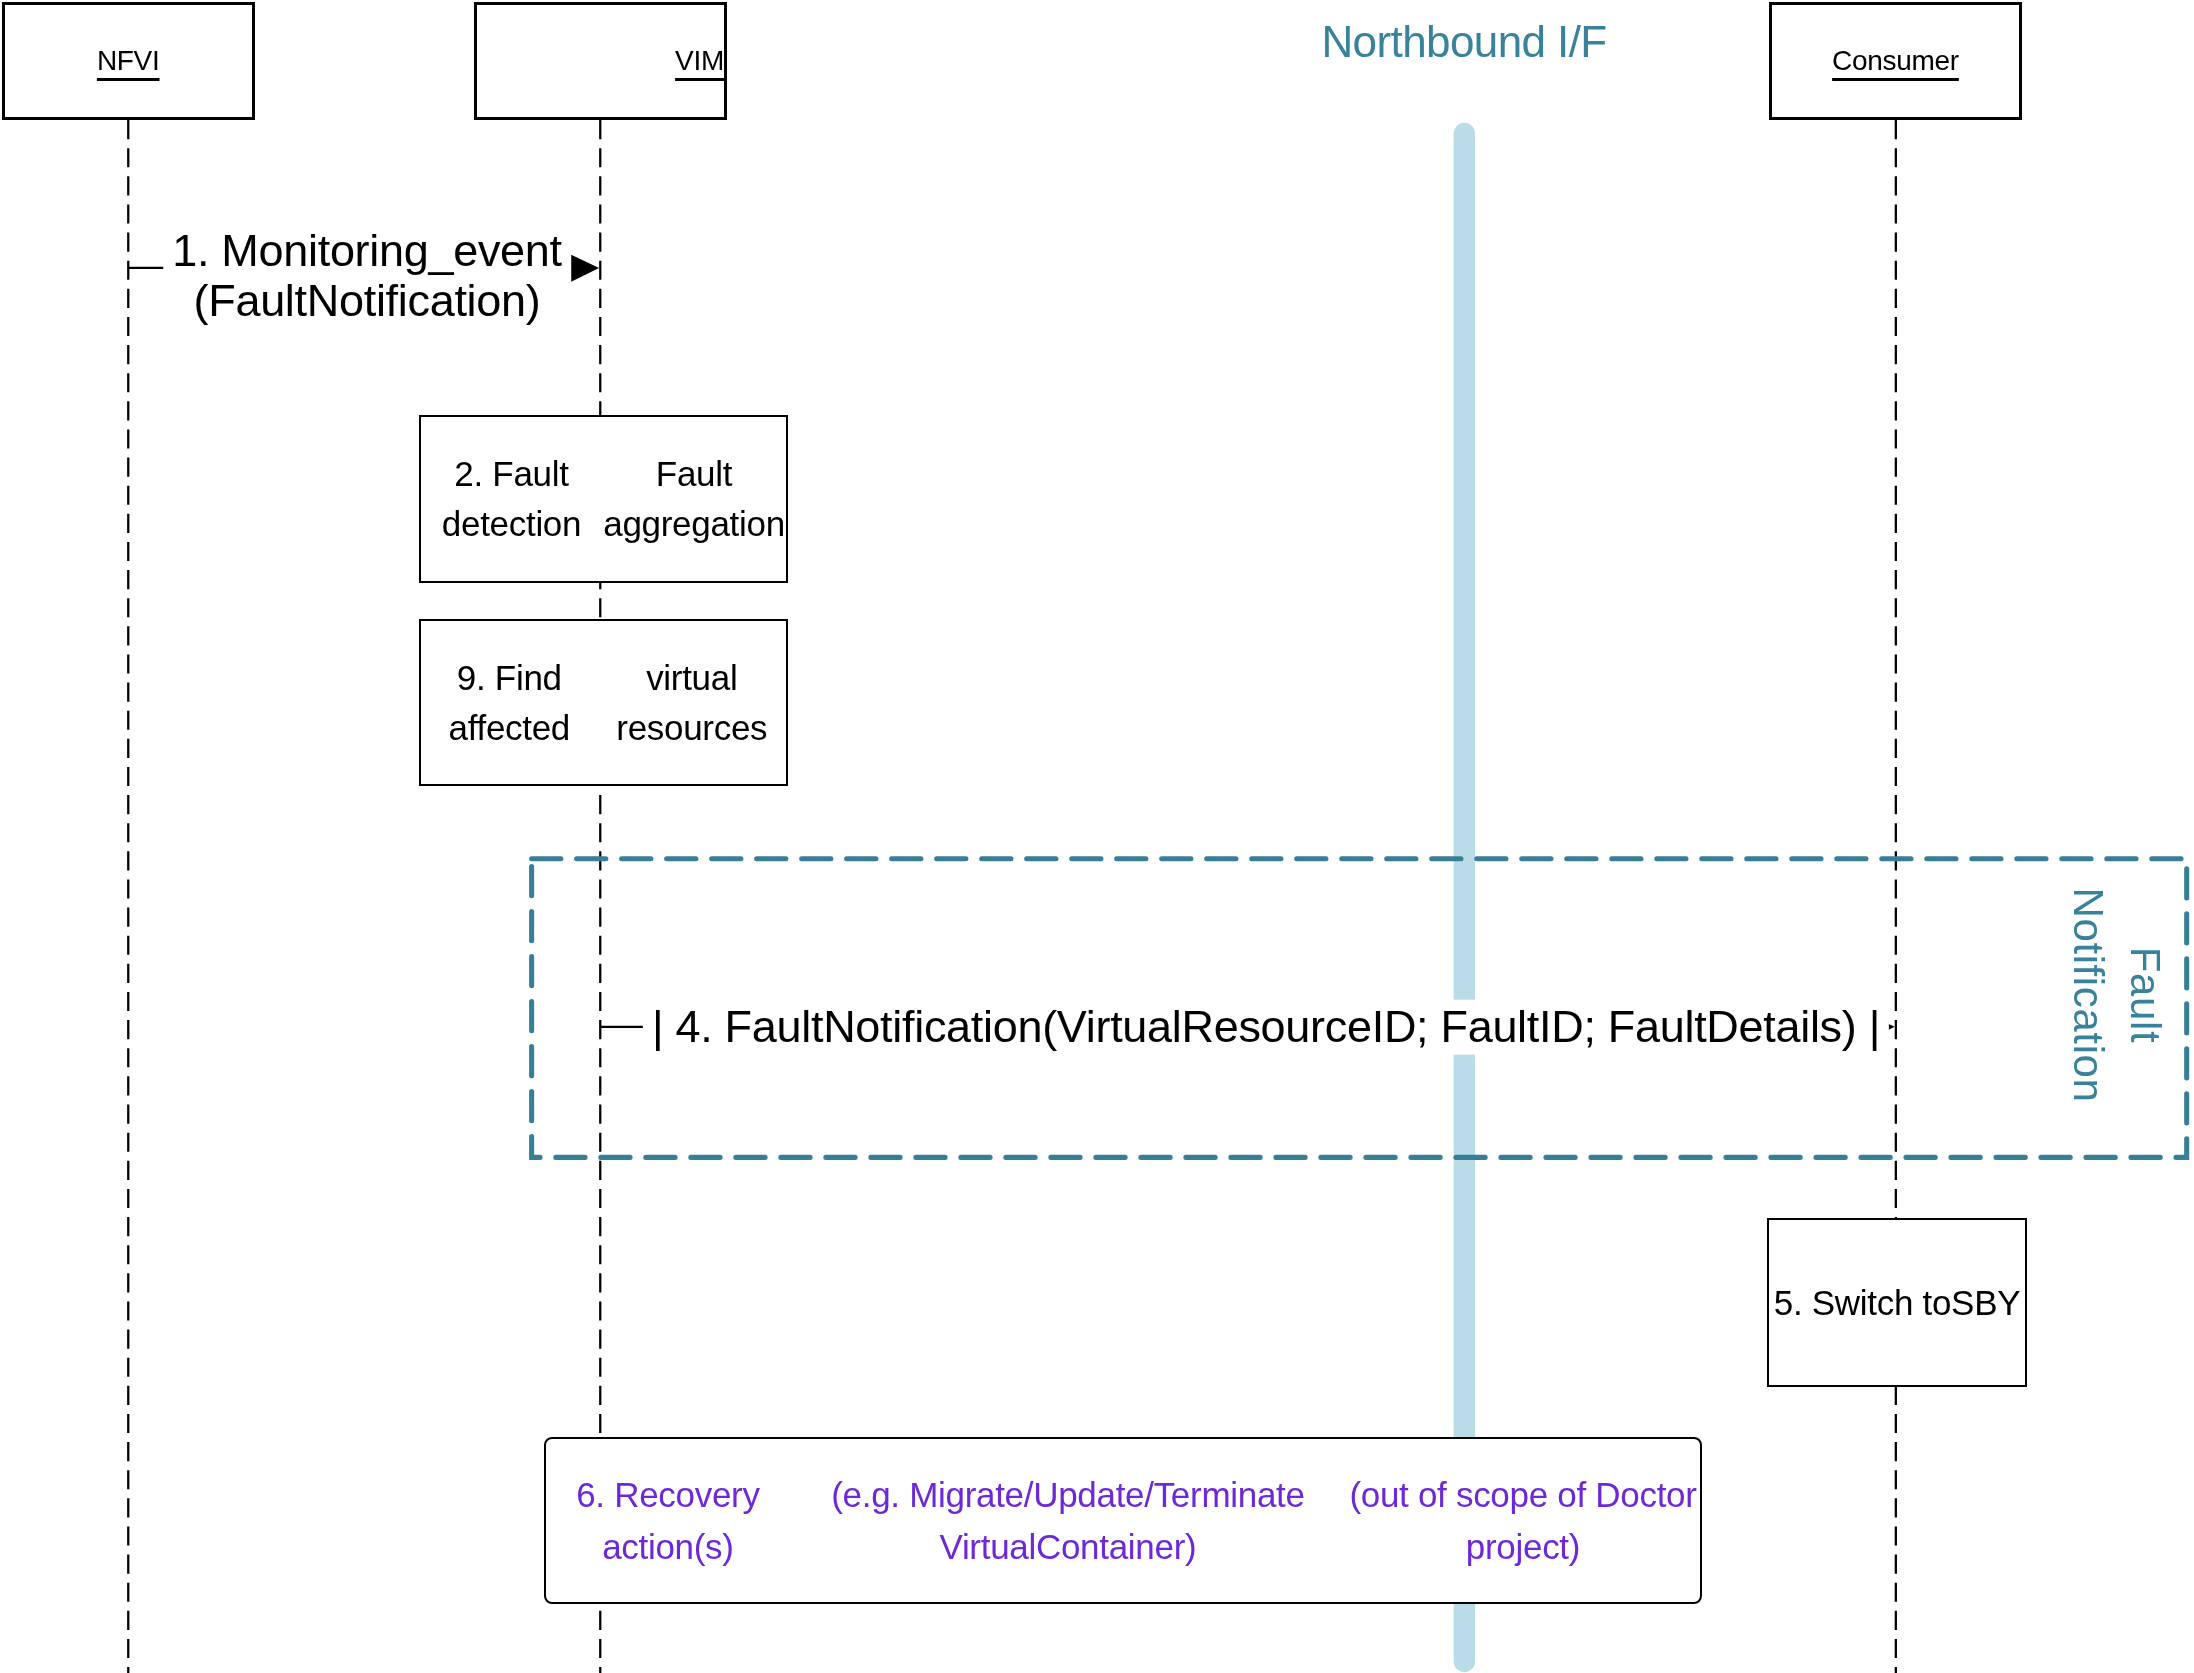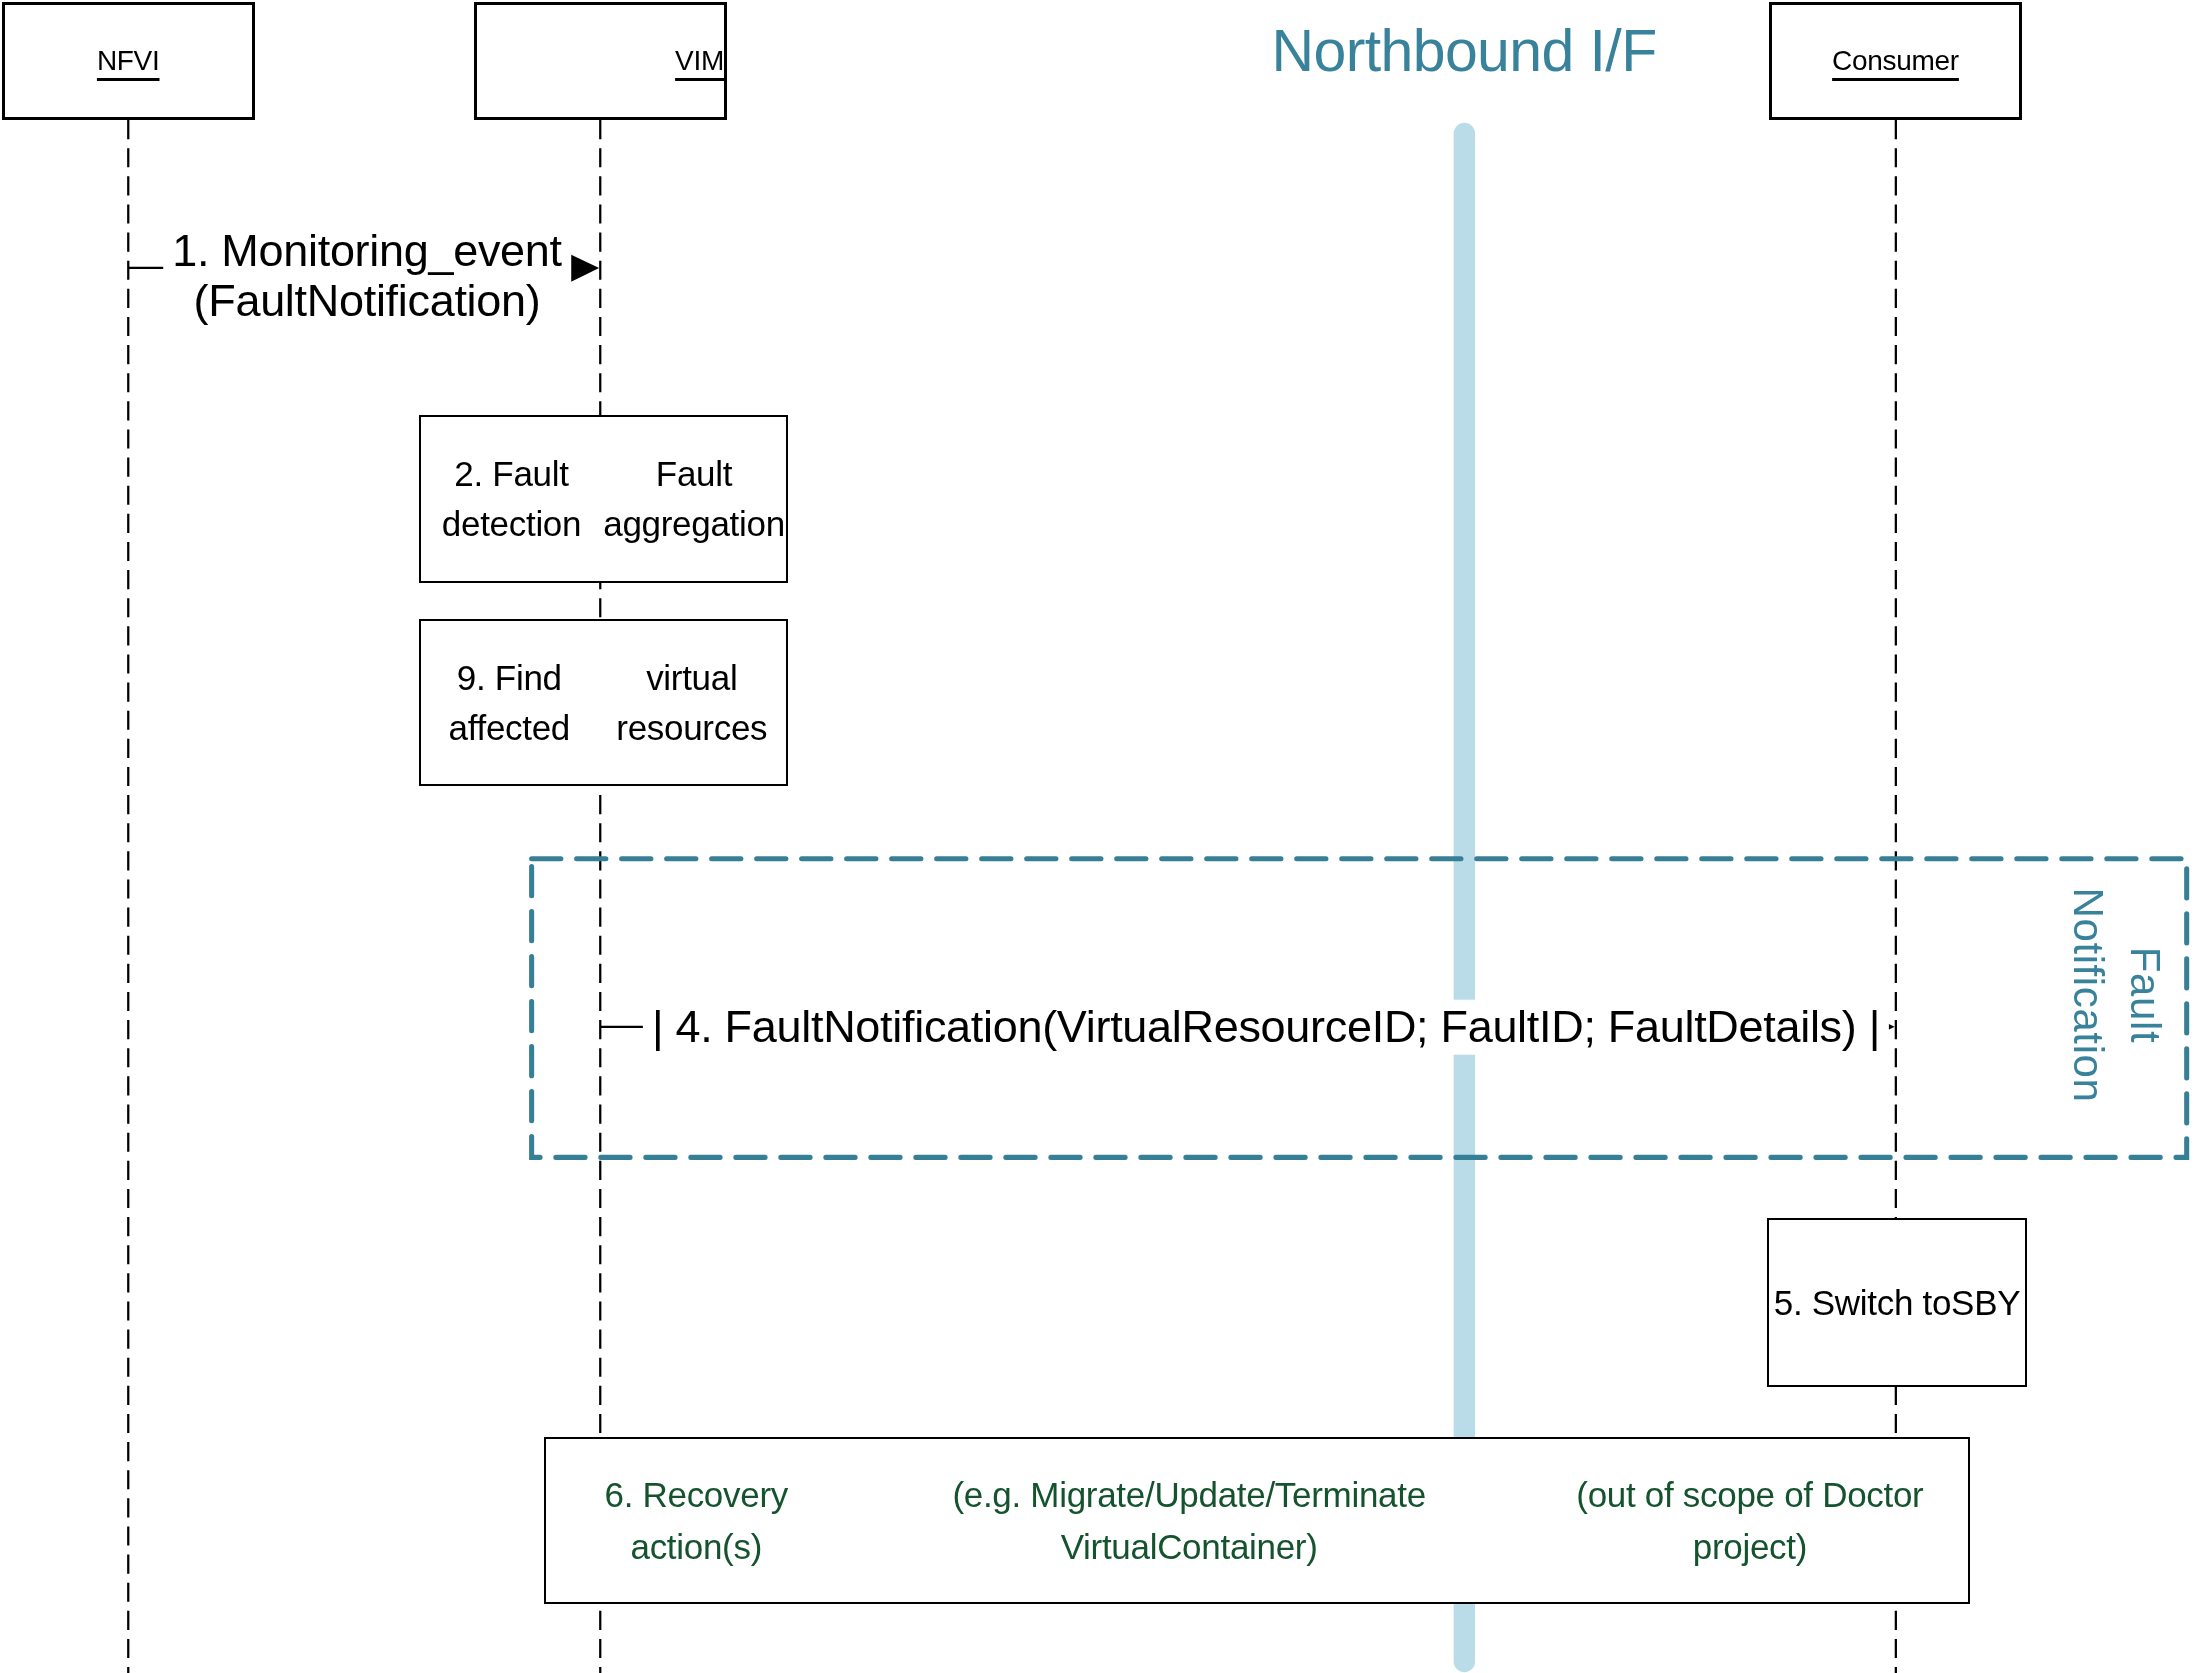"Northbound I/F" .nb-title { font-size: 59px -> 44px }
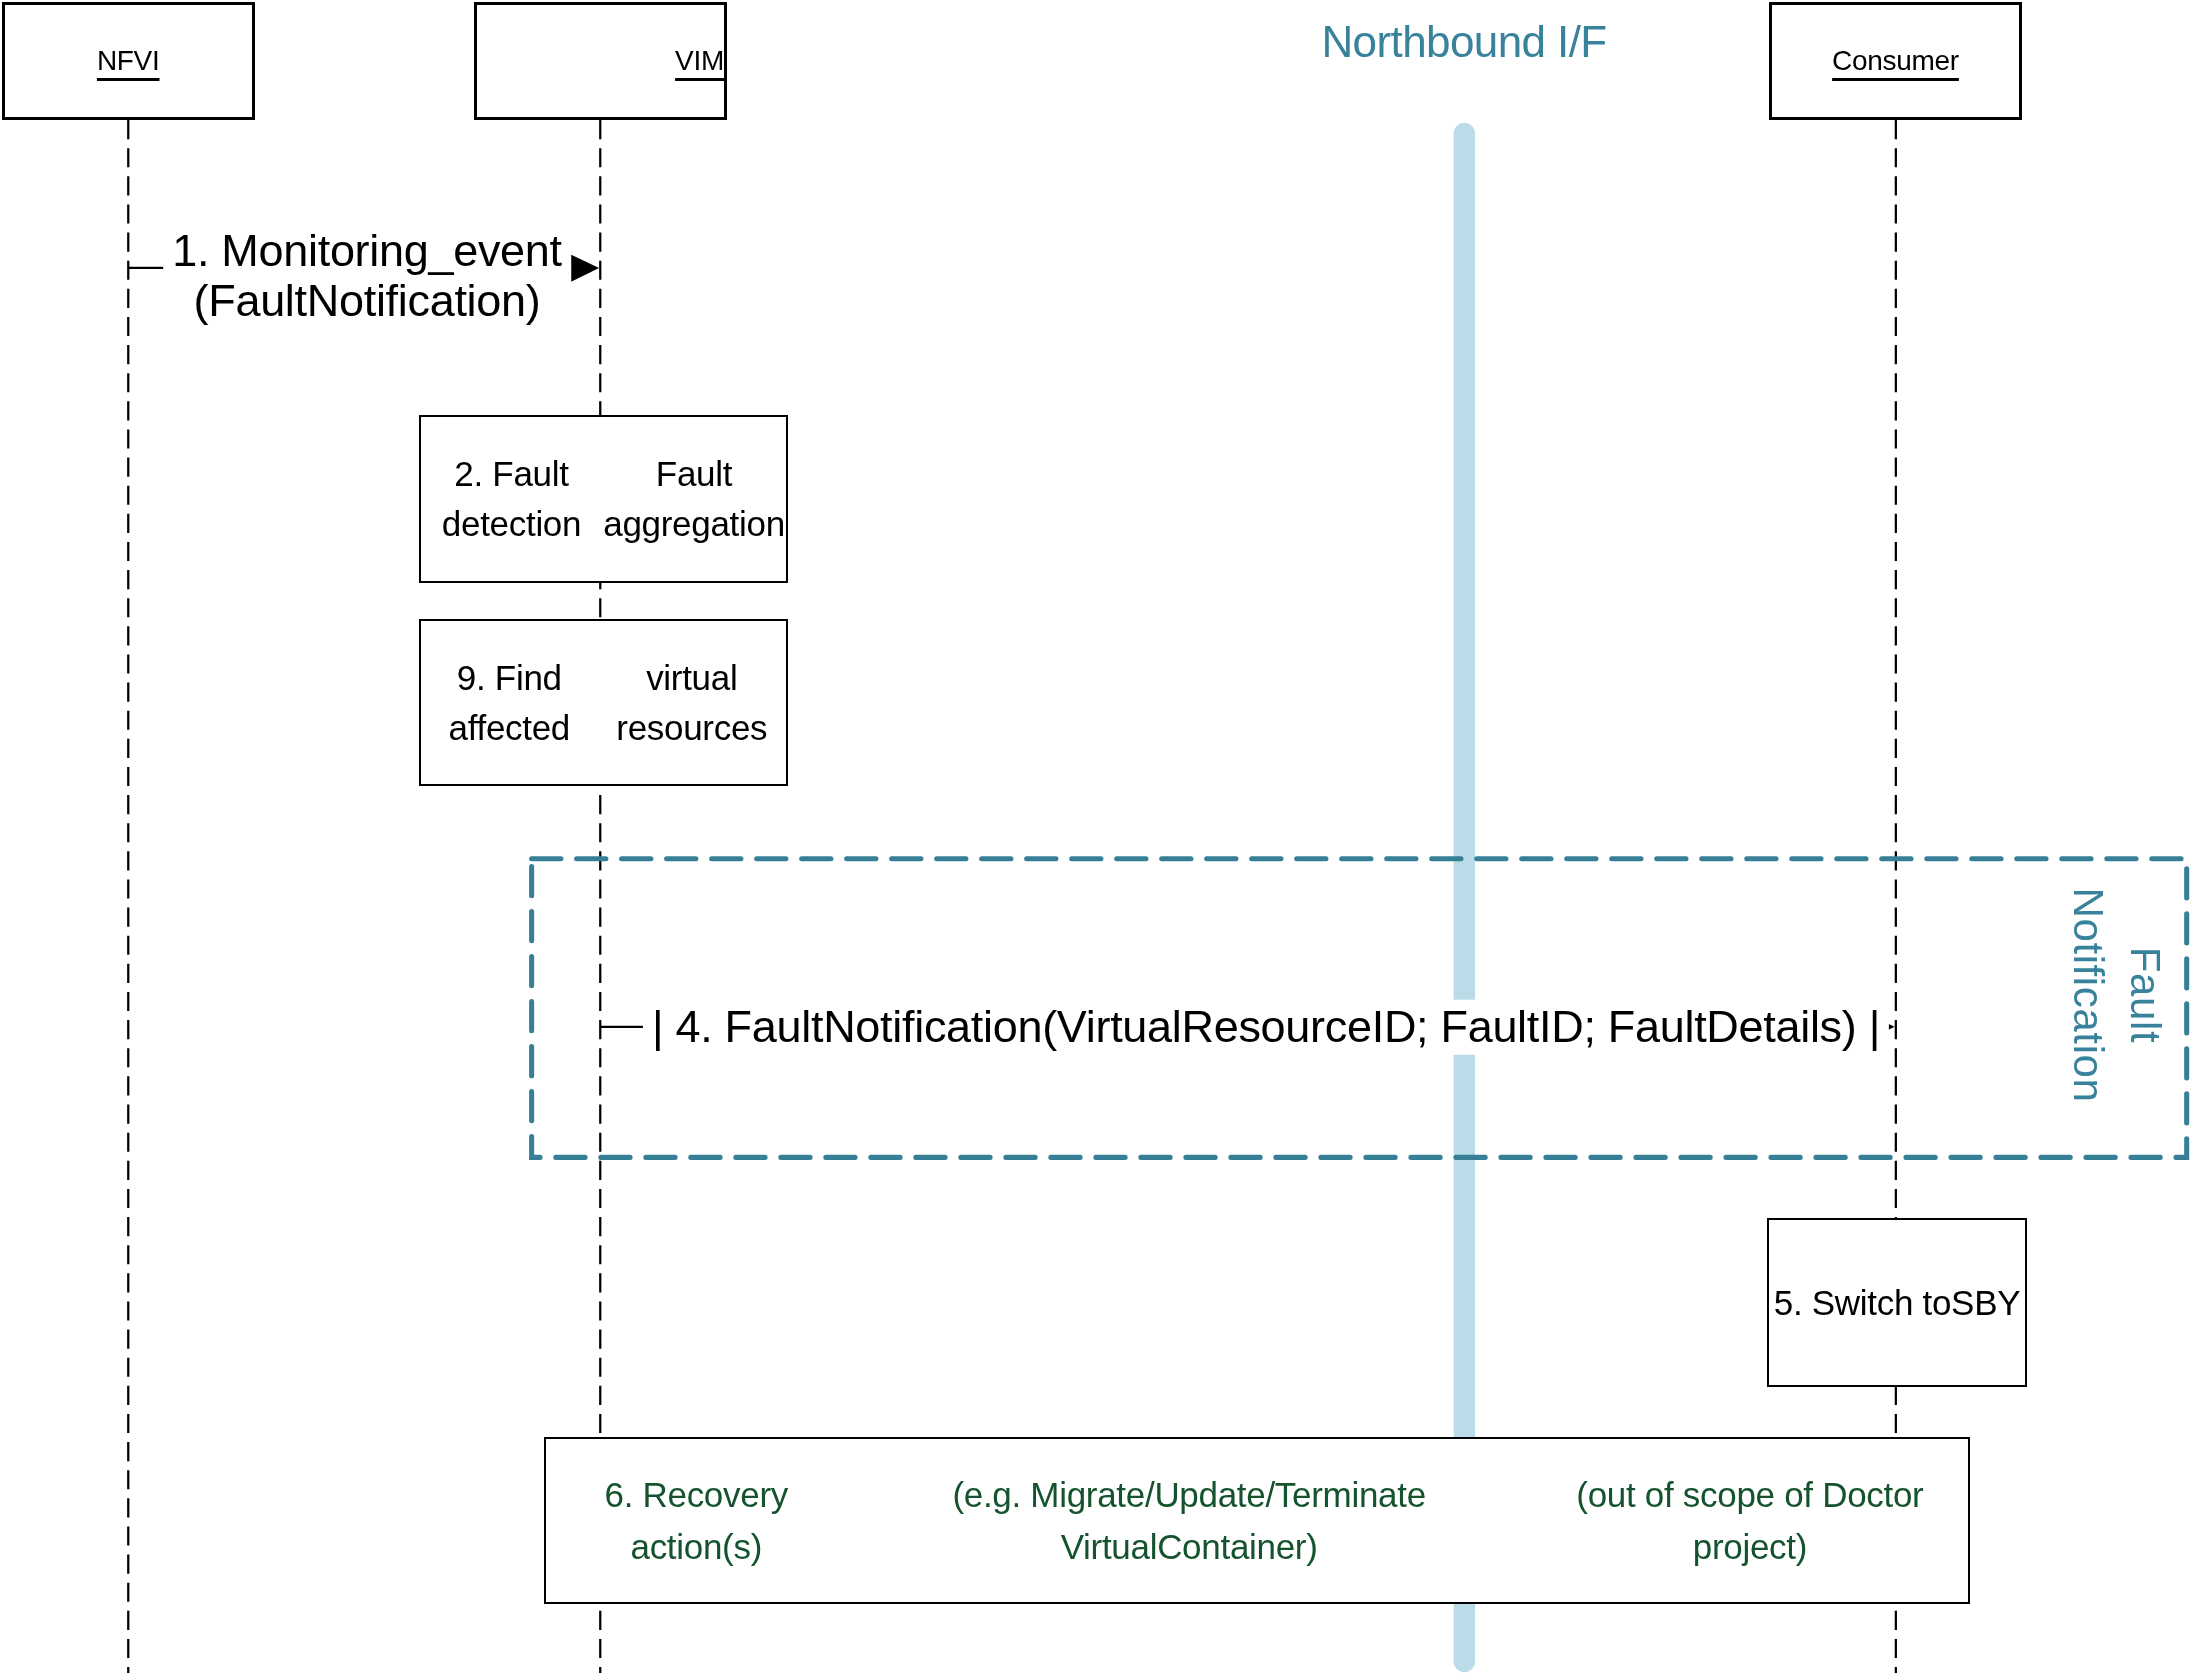"6. Recovery action(s)" #box6 { border-radius: none -> 8px; color: #14532d -> #6d28d9; width: 1426px -> 1158px }
